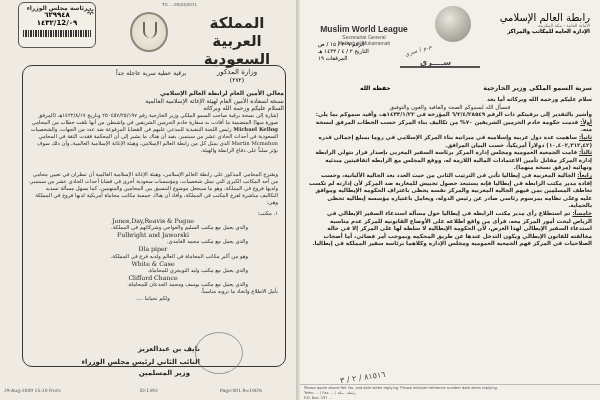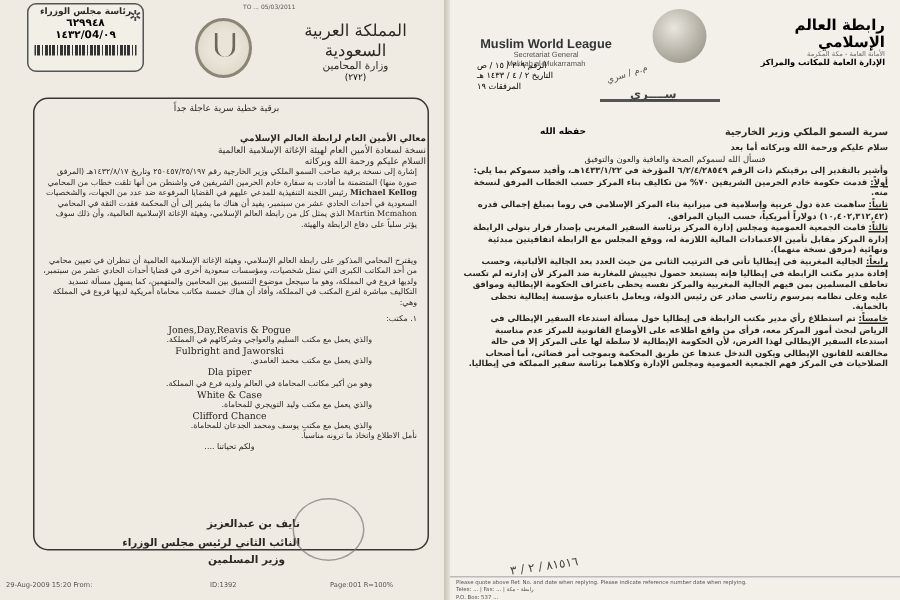"١٤٣٢/04/٠٩" div.num { text: ١٤٣٢/04/٠٩ -> ١٤٣٢/12/٠٩ }
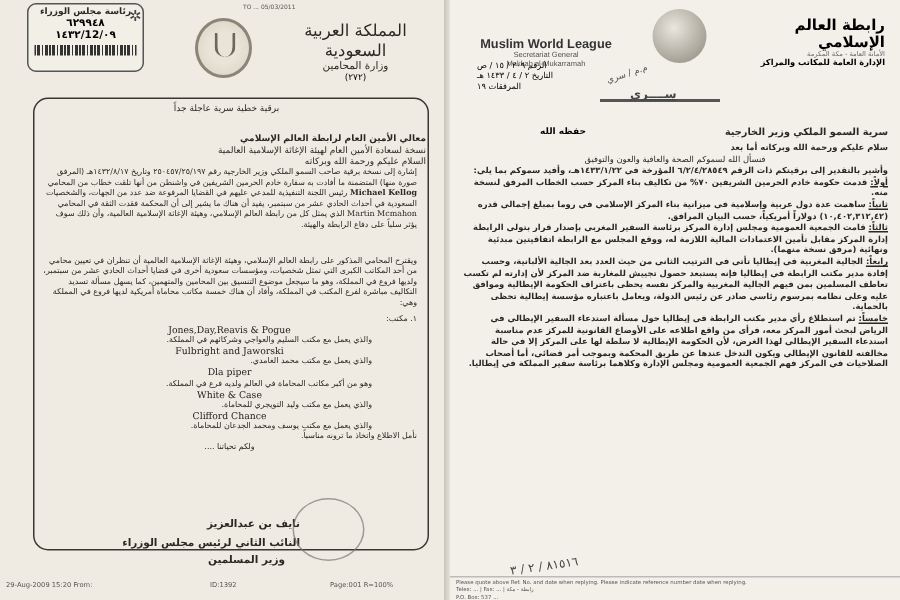"المملكة العربية السعودية" .kingdom .k1 { font-size: 11px -> 15px; font-weight: normal -> bold }
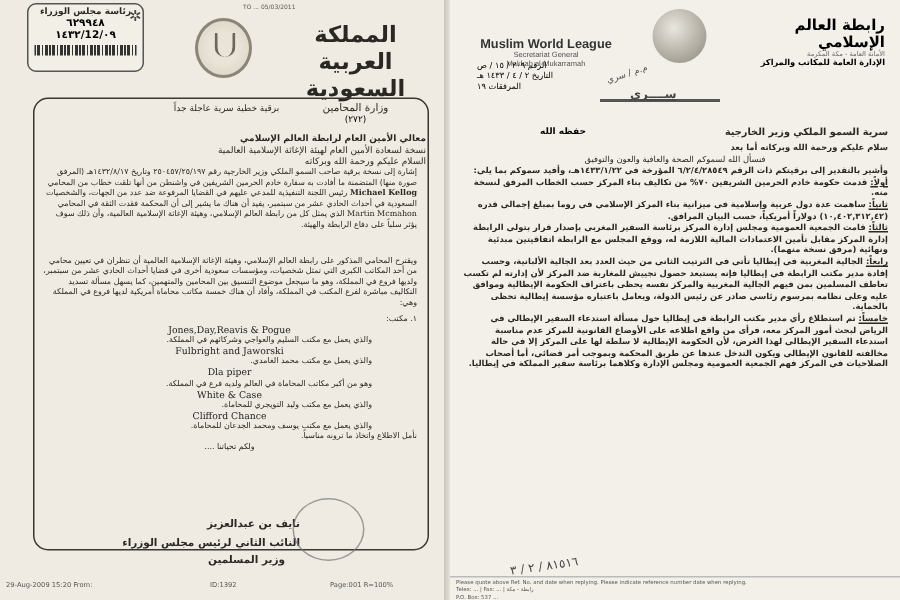"رابطة العالم الإسلامي" .mwl-ar .a1 { font-weight: bold -> normal }
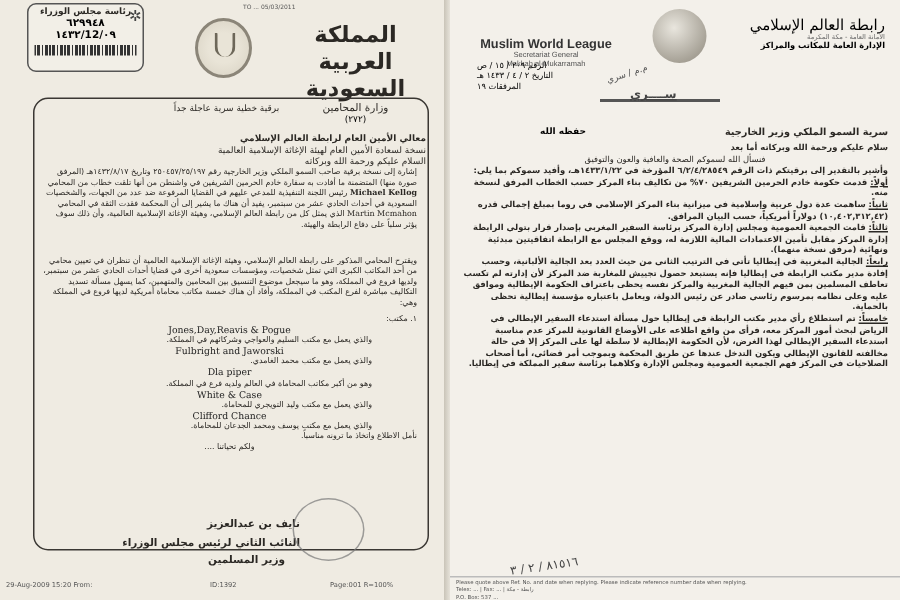"وزارة المحامين" div.k2 { text: المحامين -> المذكور }
